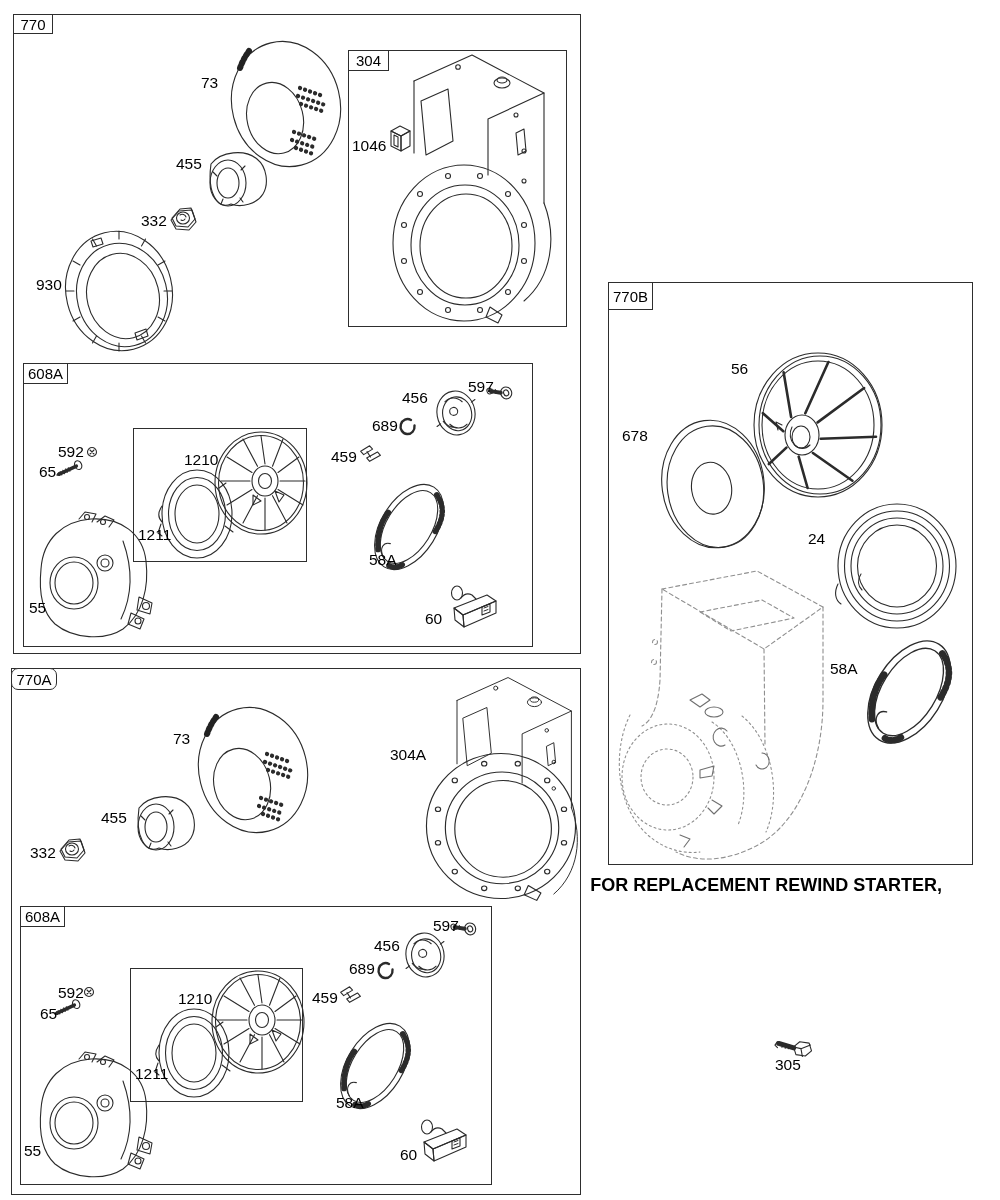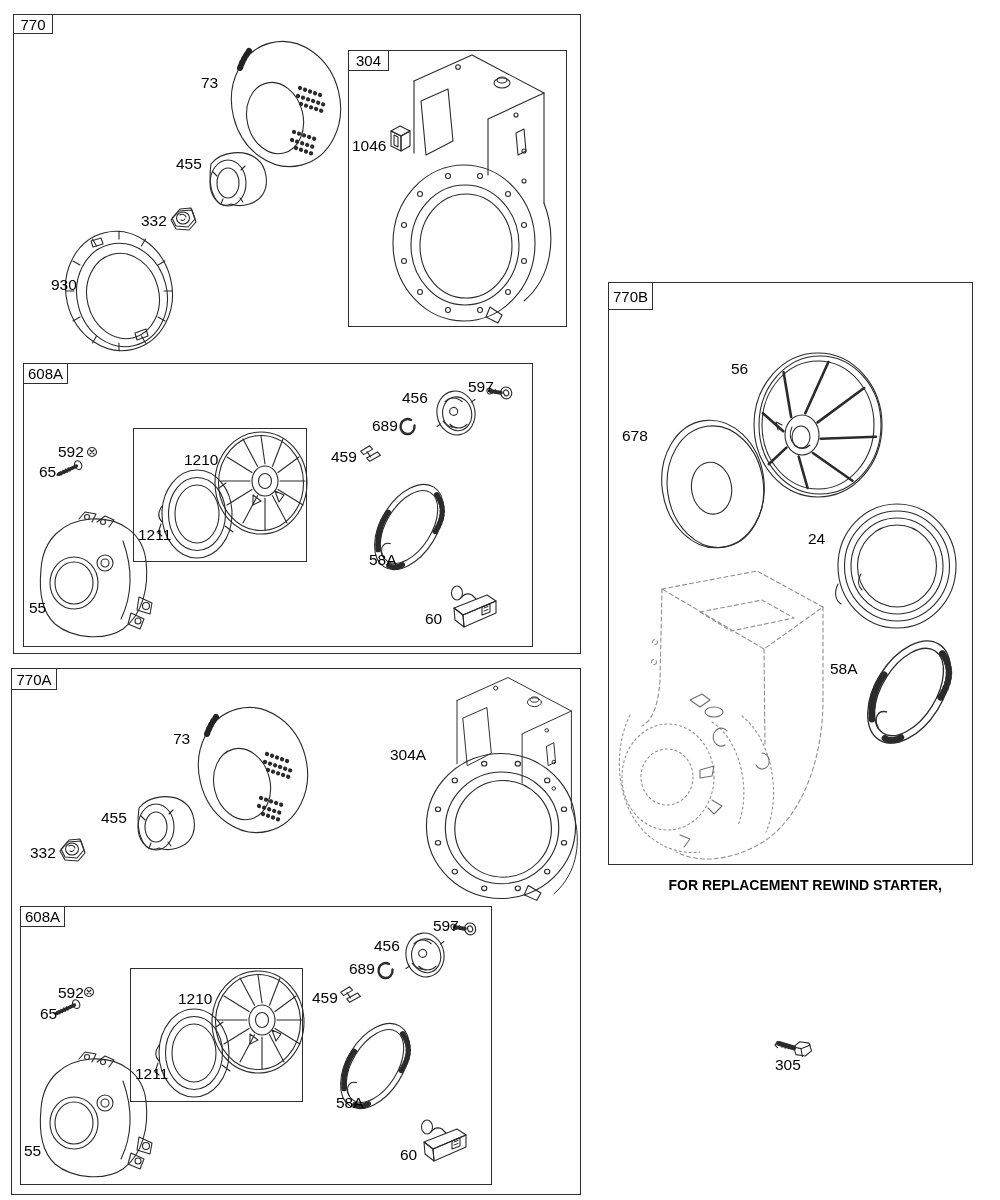"930" span.lbl { margin-left: 15px -> none }
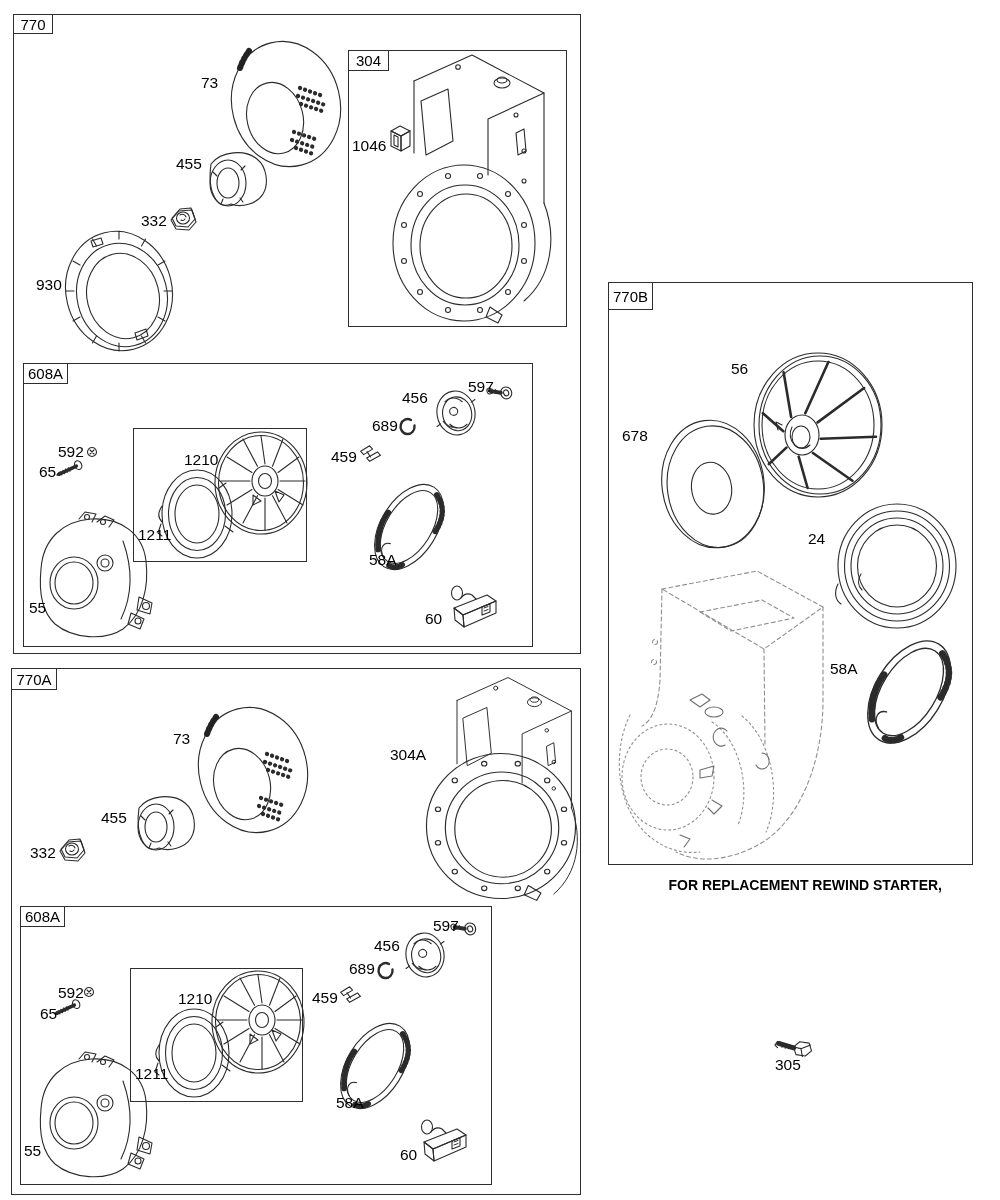"770A" div.tag { border-radius: none -> 7px }
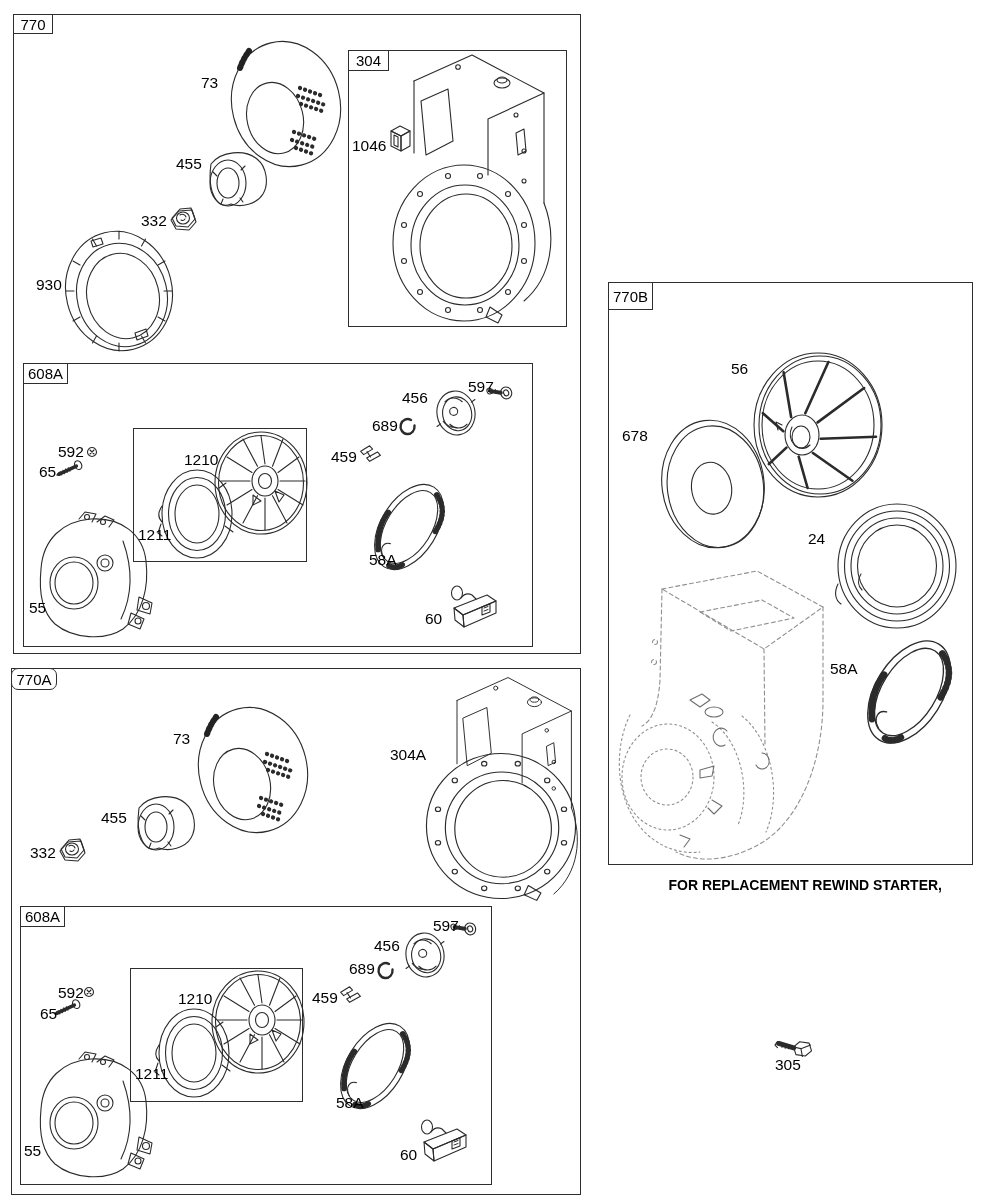"FOR REPLACEMENT REWIND STARTER," .note { font-size: 14px -> 18px }
